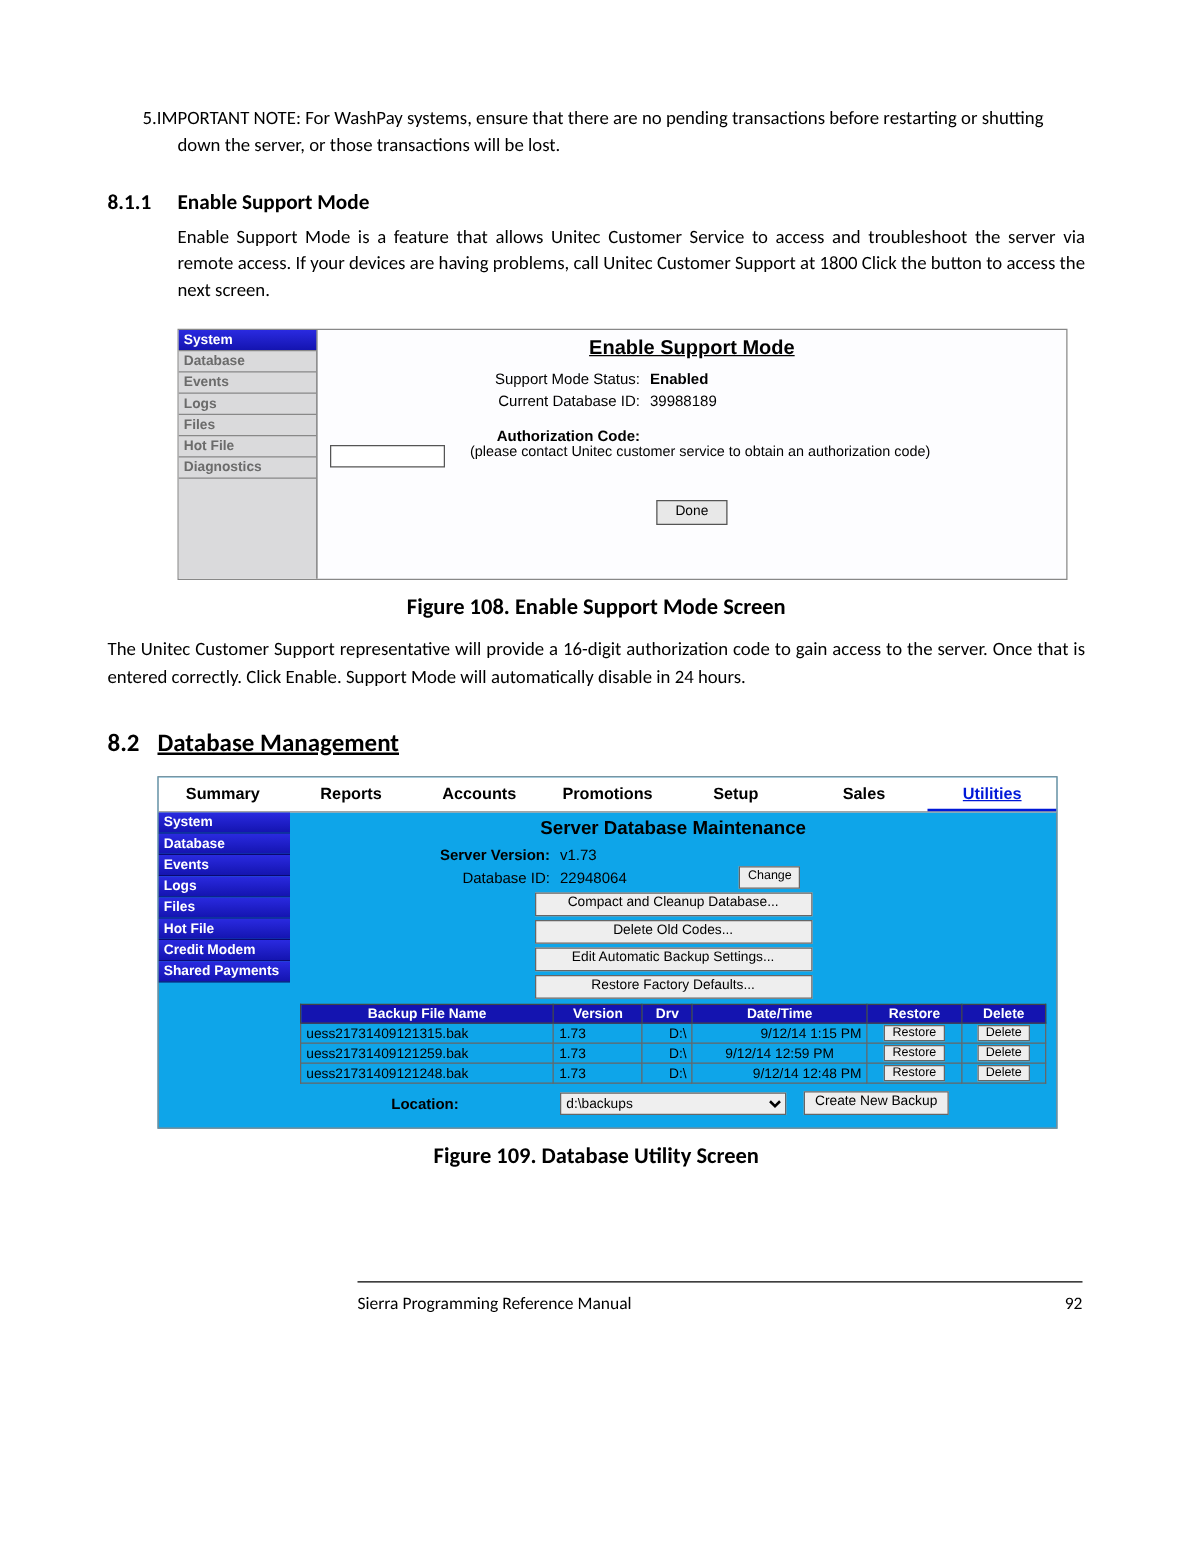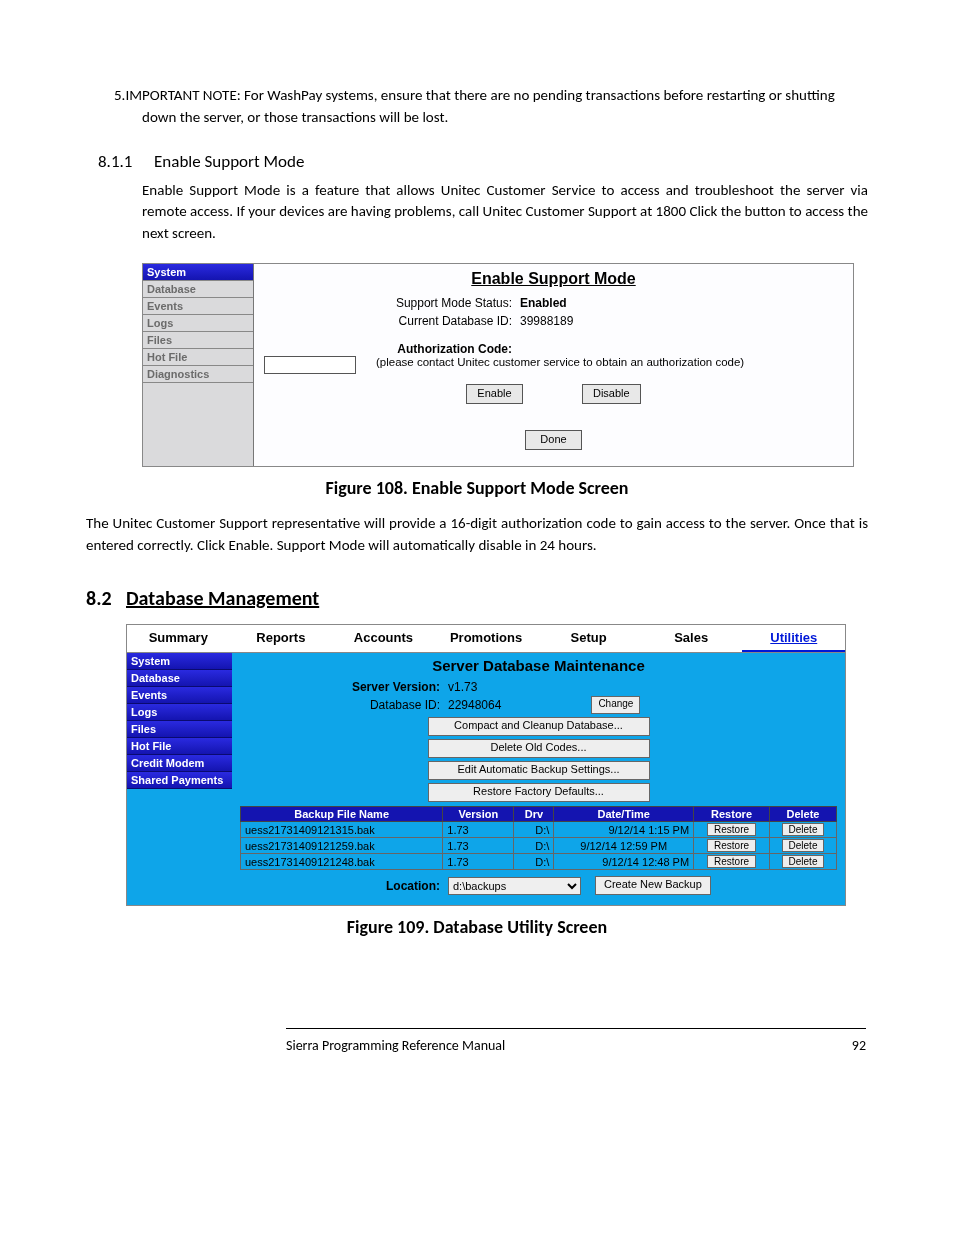"8.1.1 Enable Support Mode" h3.sub { font-weight: normal -> bold; margin: 22px 0 8px 12px -> 22px 0 8px 0 }
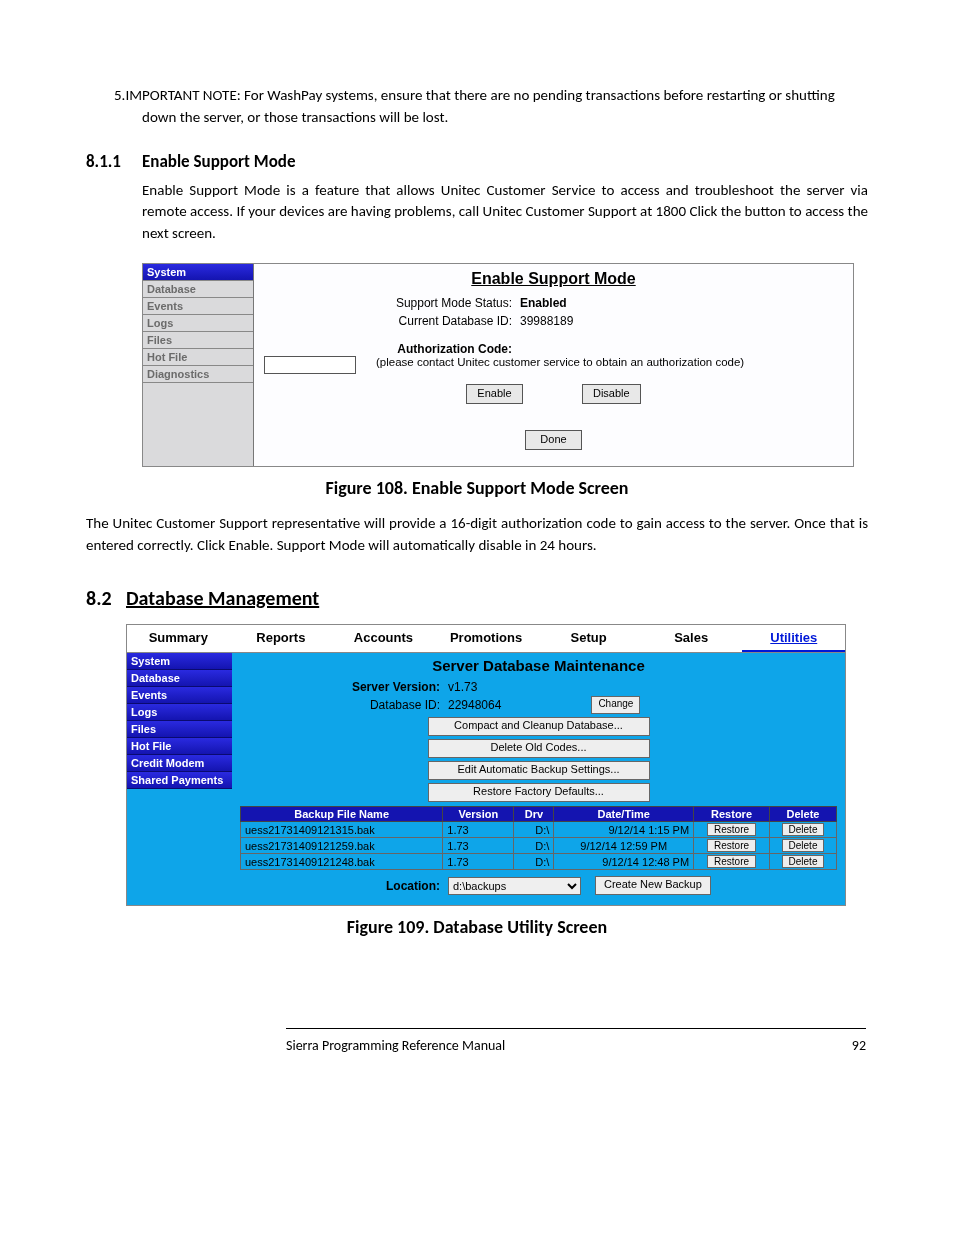"Enable Disable" div.btnrow { html: <div> <span>Enable</span> <span>Disable</span> </div> -> none }
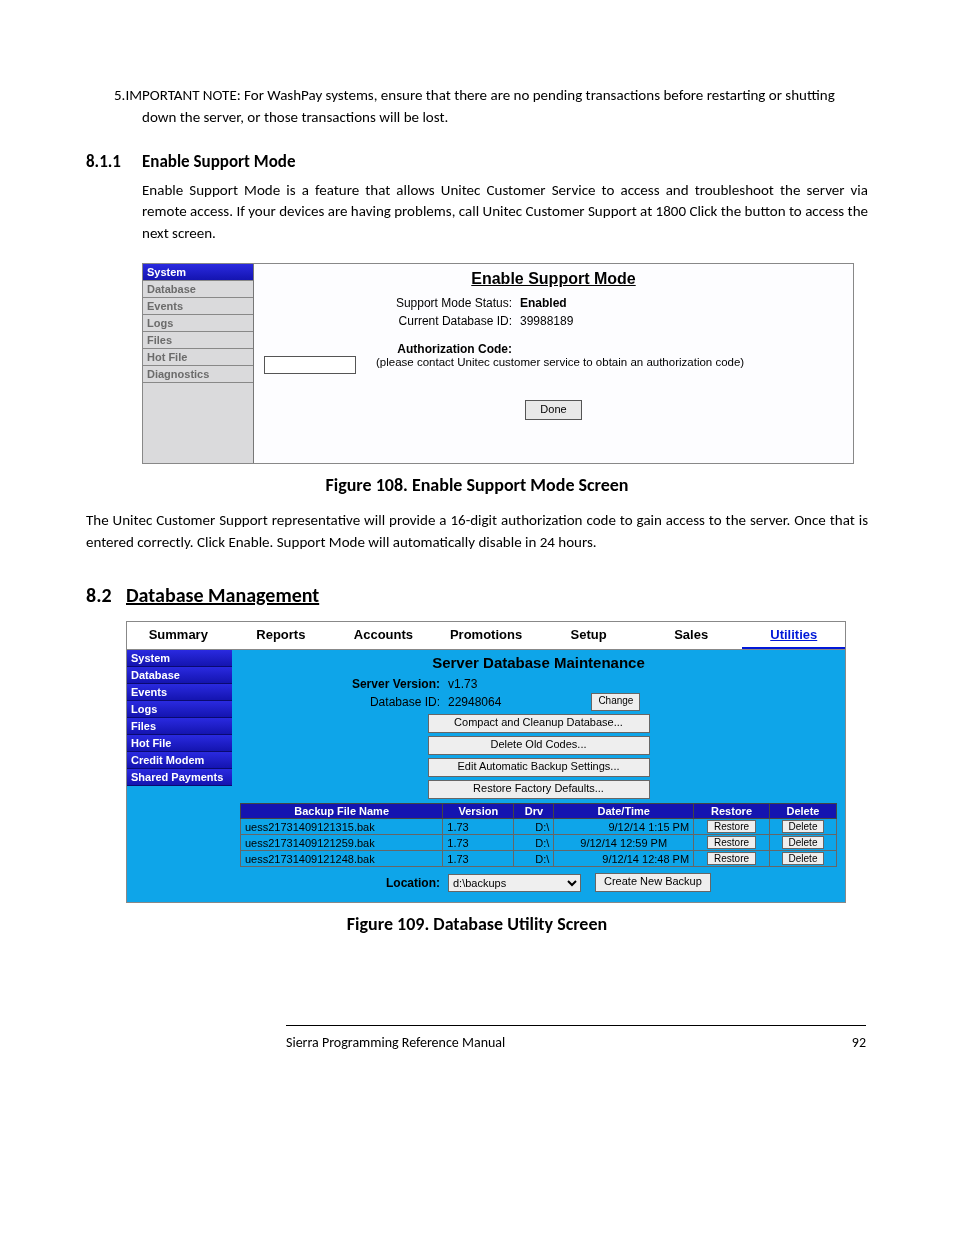"Location:" .locrow .lbl { text-align: right -> center }
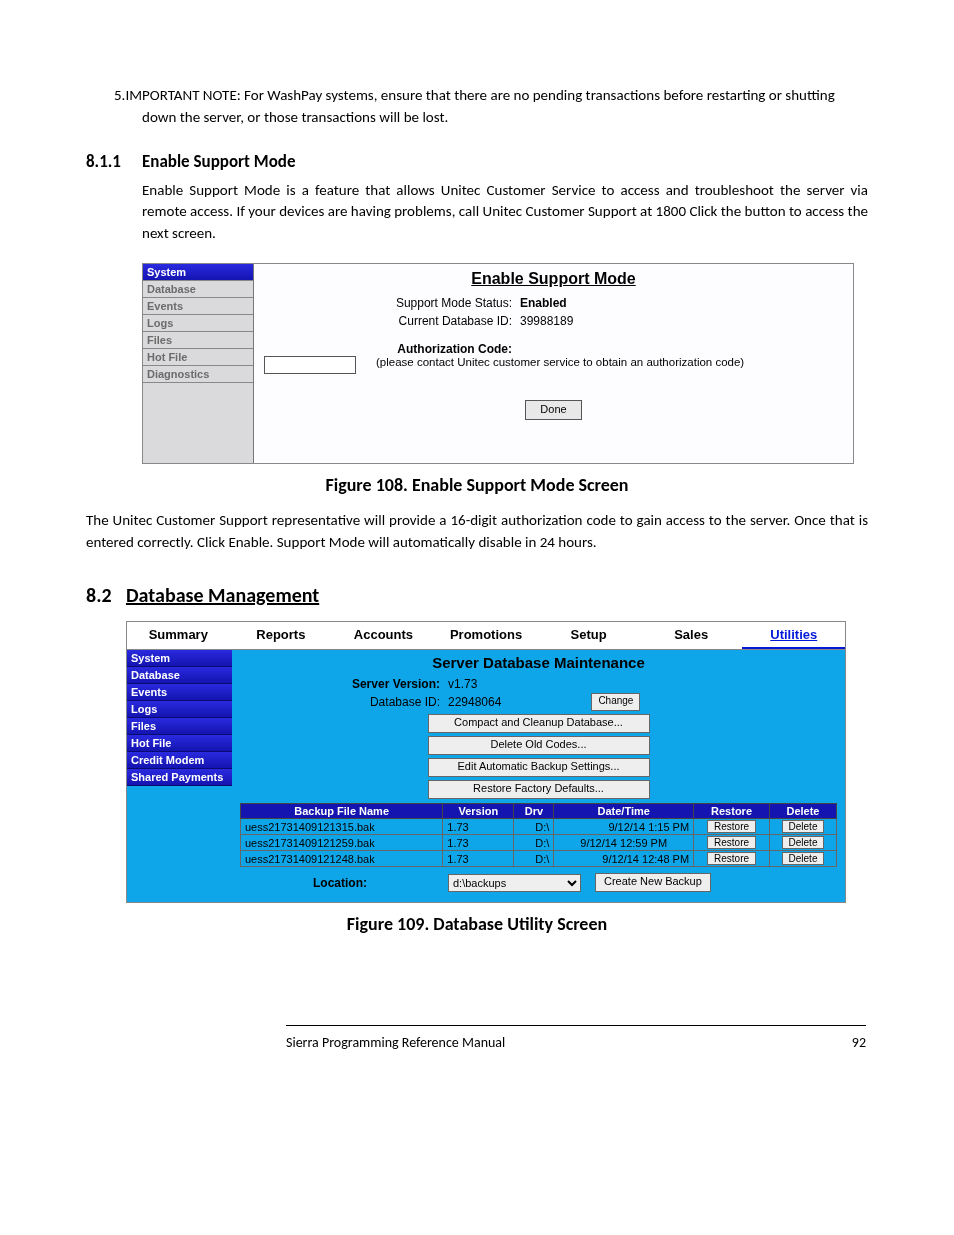"d:\backups" .locrow select { width: 133px -> 181px }
